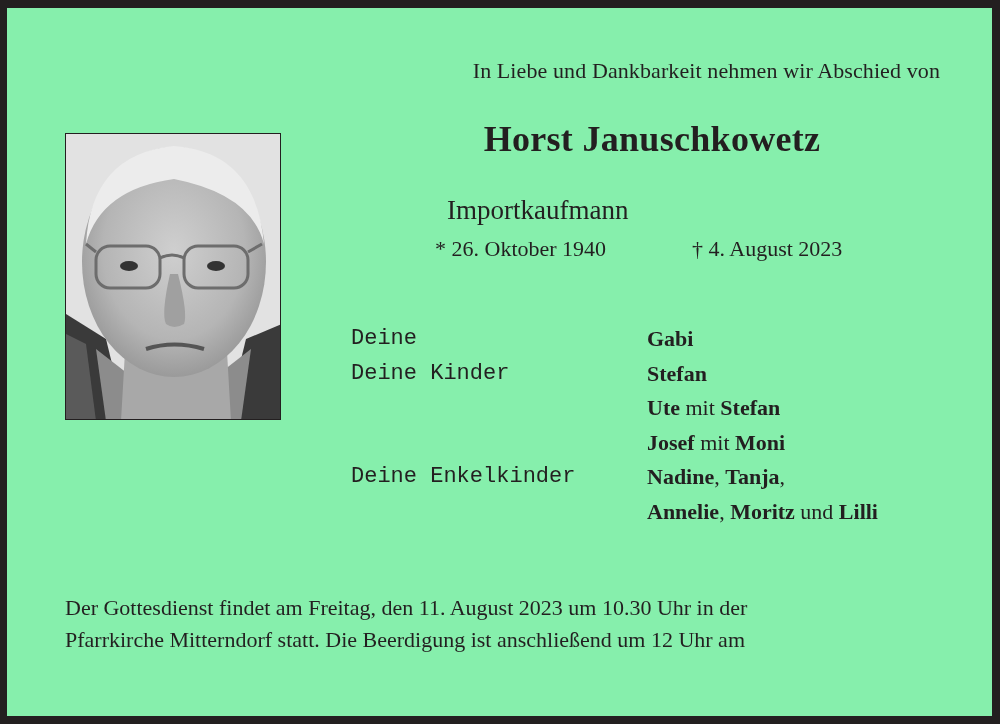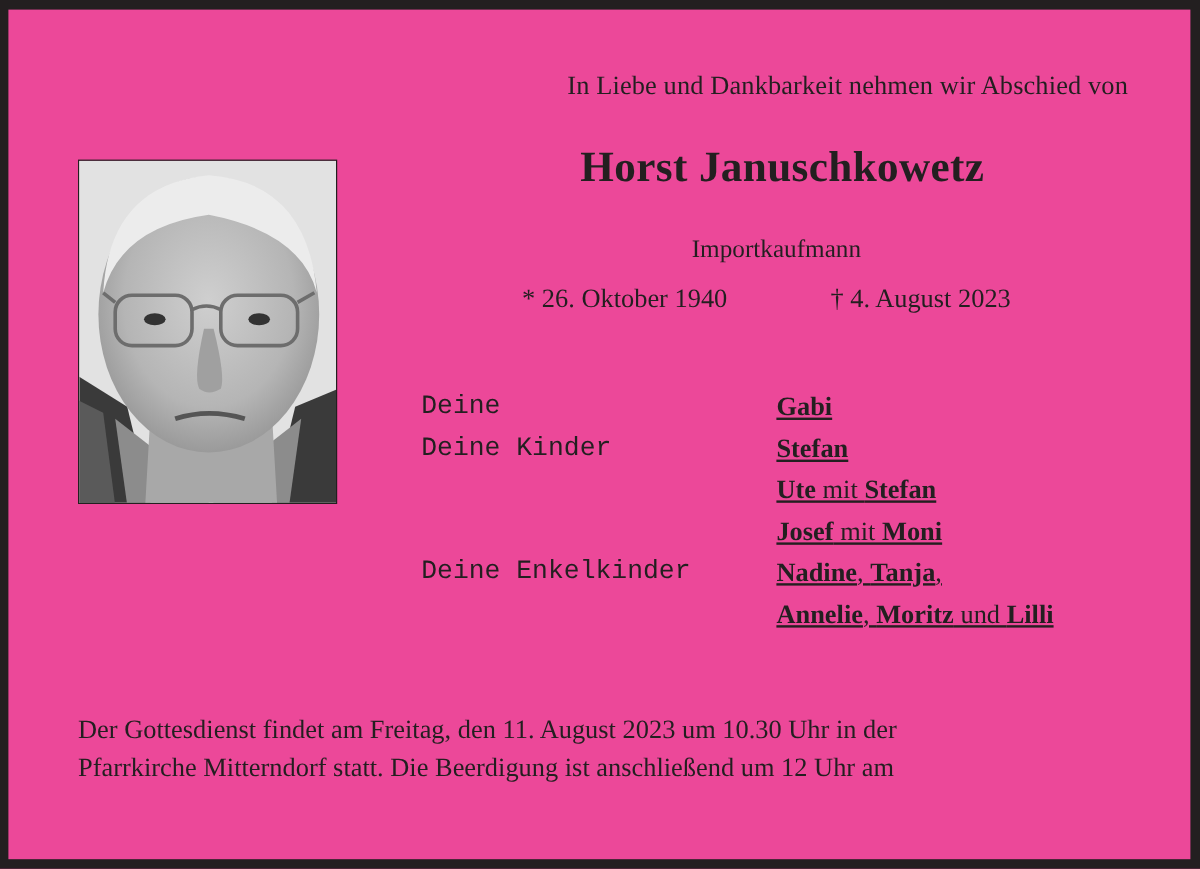"In Liebe und Dankbarkeit nehmen" .card { background: #ec4899 -> #86efac }
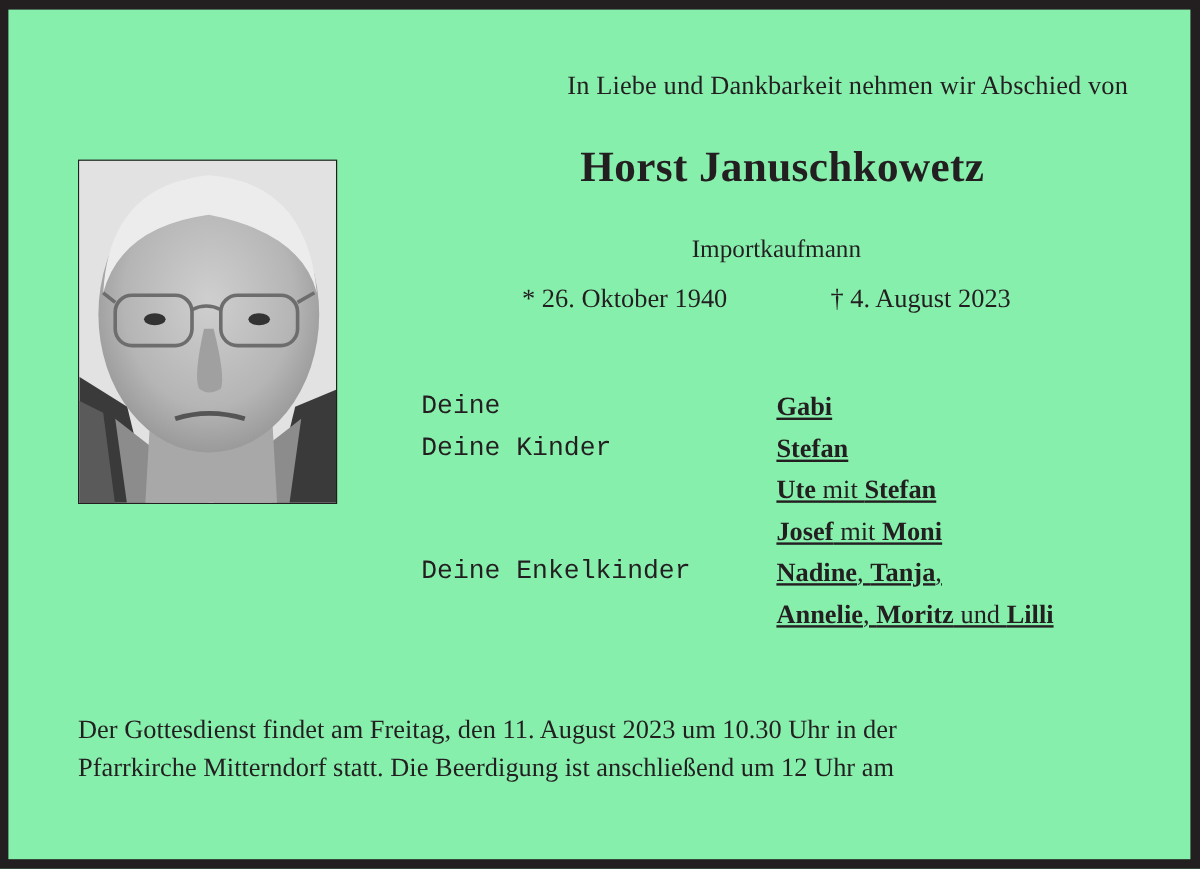"Importkaufmann" .profession { font-size: 21px -> 27px; text-align: center -> left }
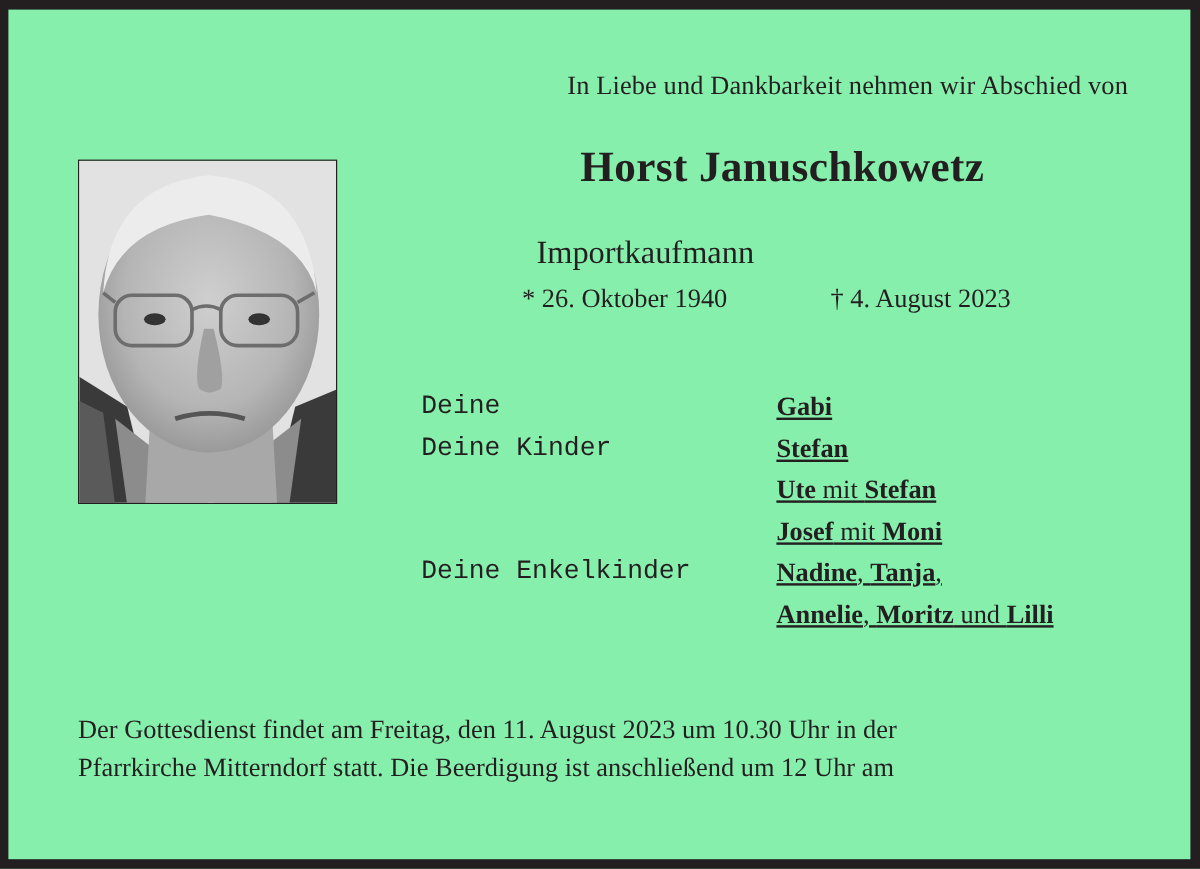"Gabi" .family .who { text-decoration: underline -> none }
